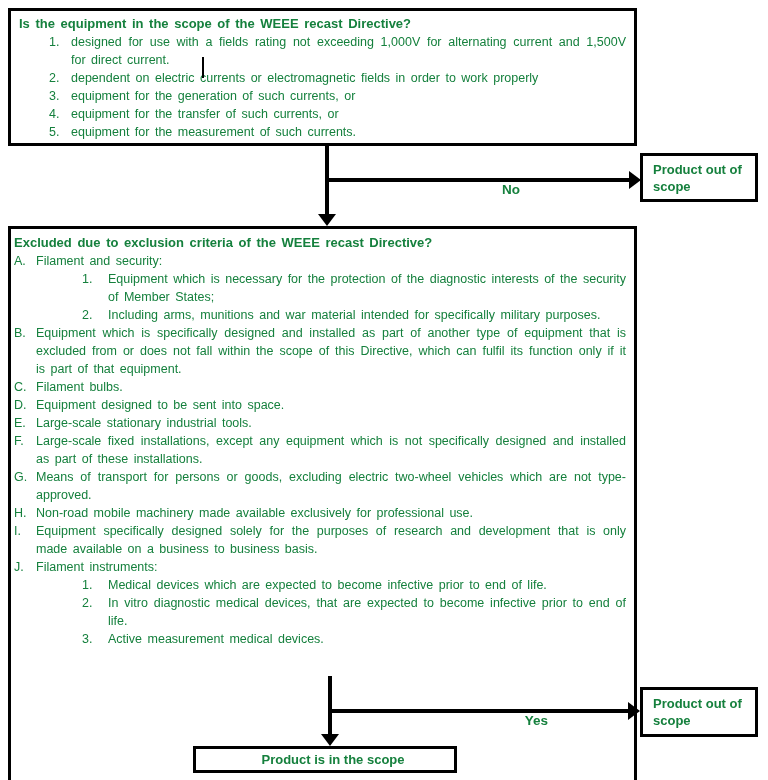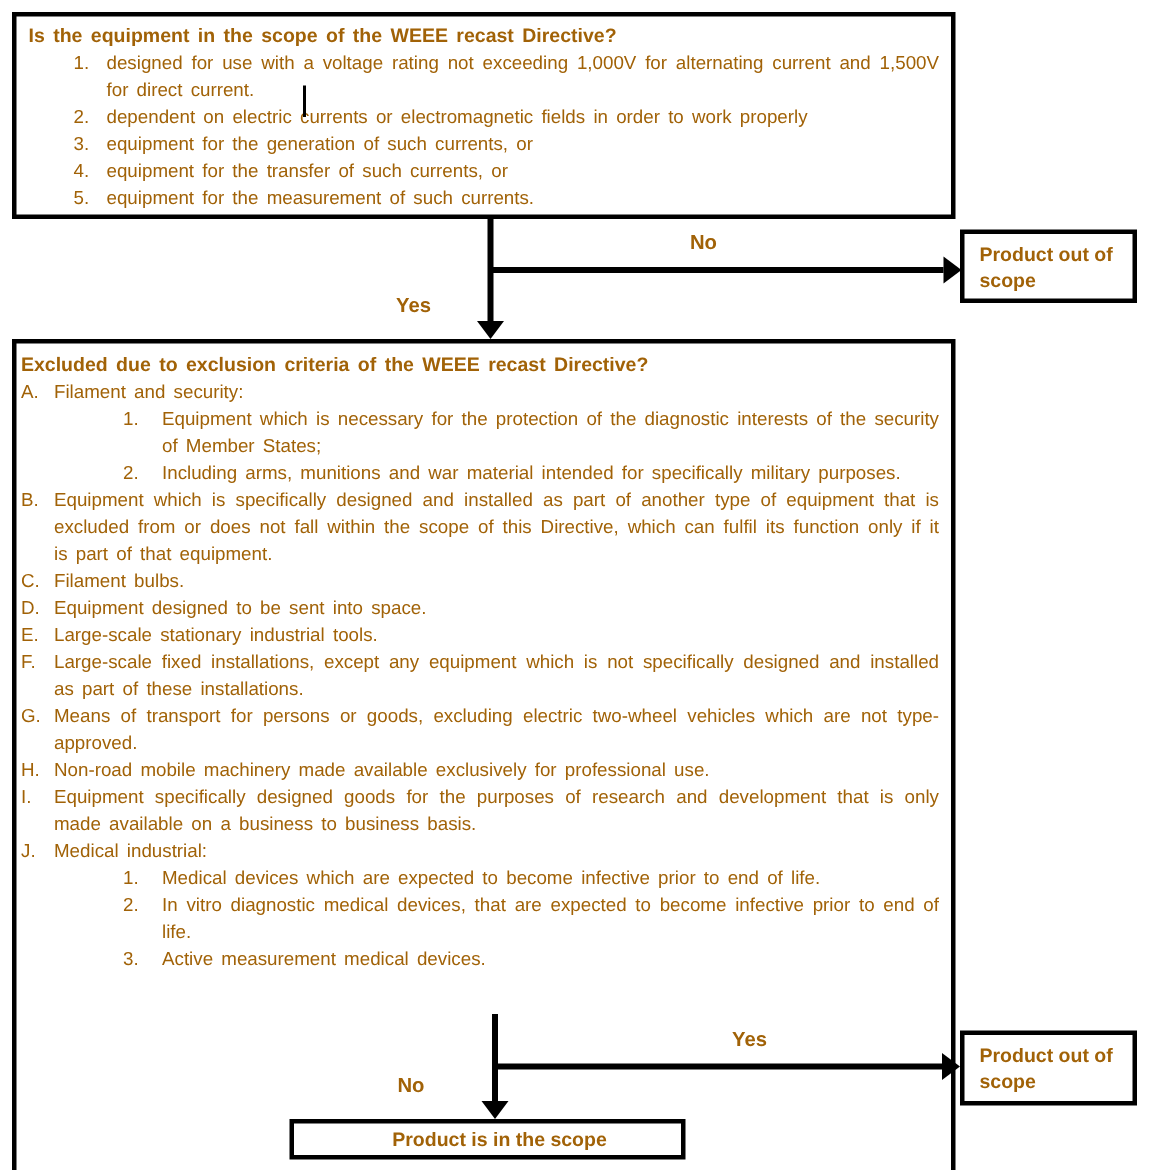"Is the equipment in the" #stage { color: #a16207 -> #15803d }
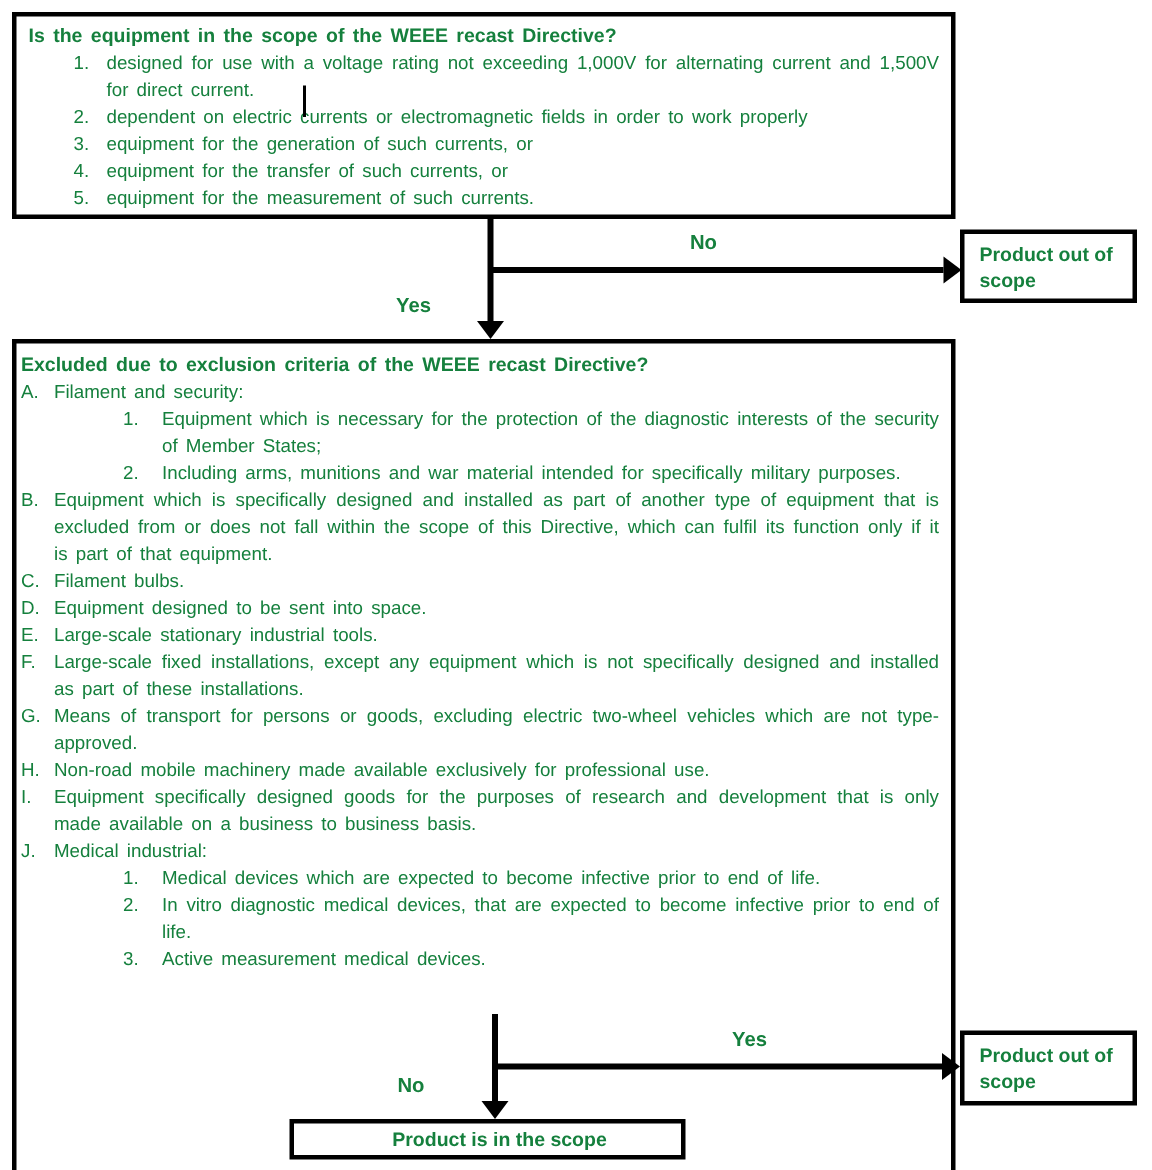"designed for use with a" div.txt { text: voltage -> fields }
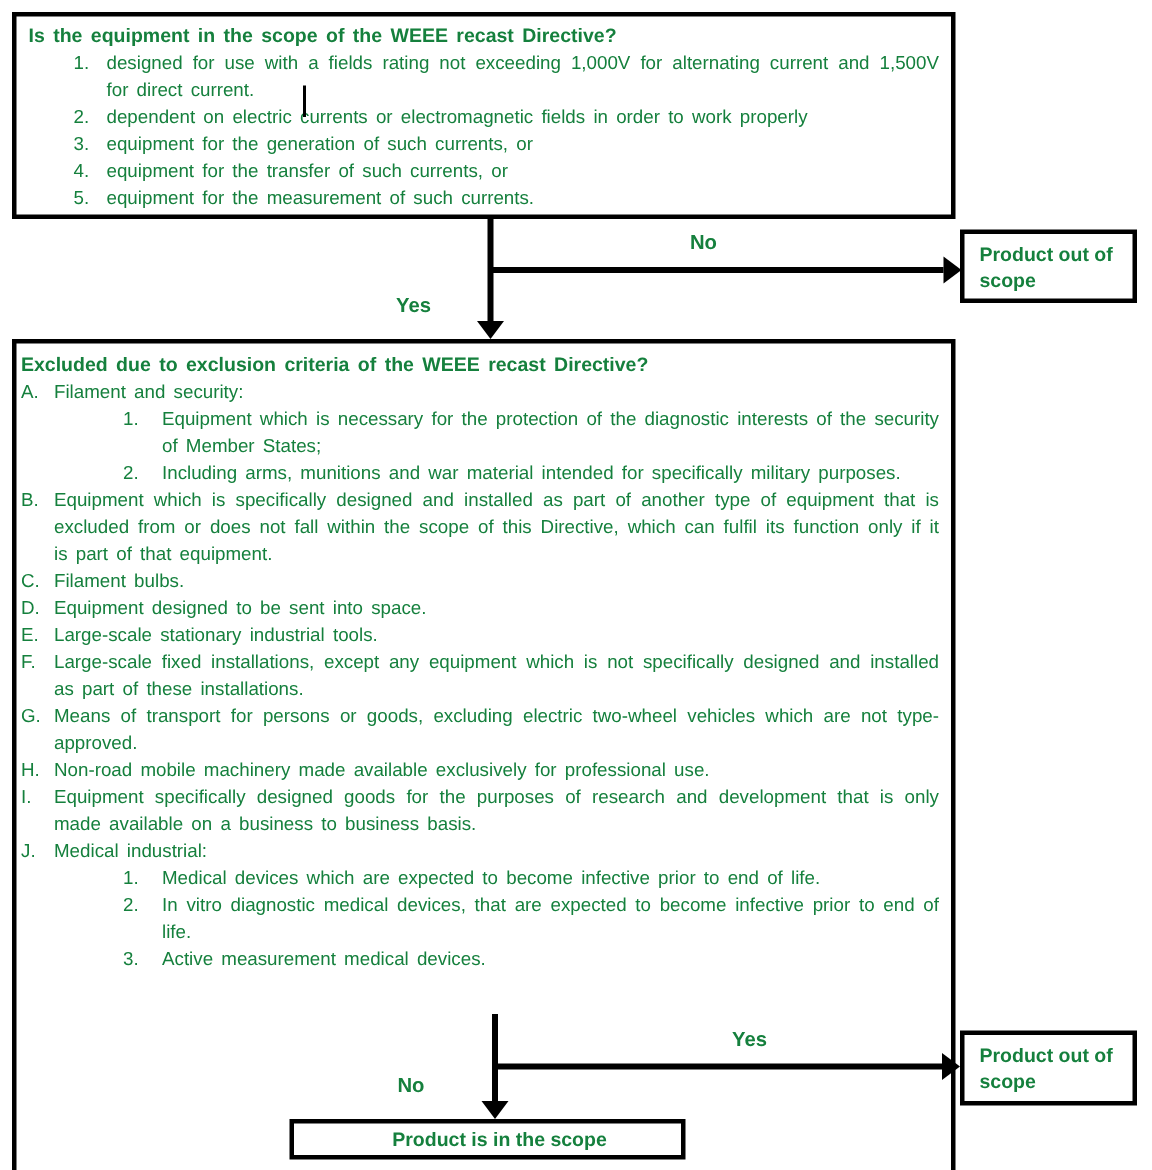"No" .flow-label { margin-top: none -> 28px; text-align: left -> right }
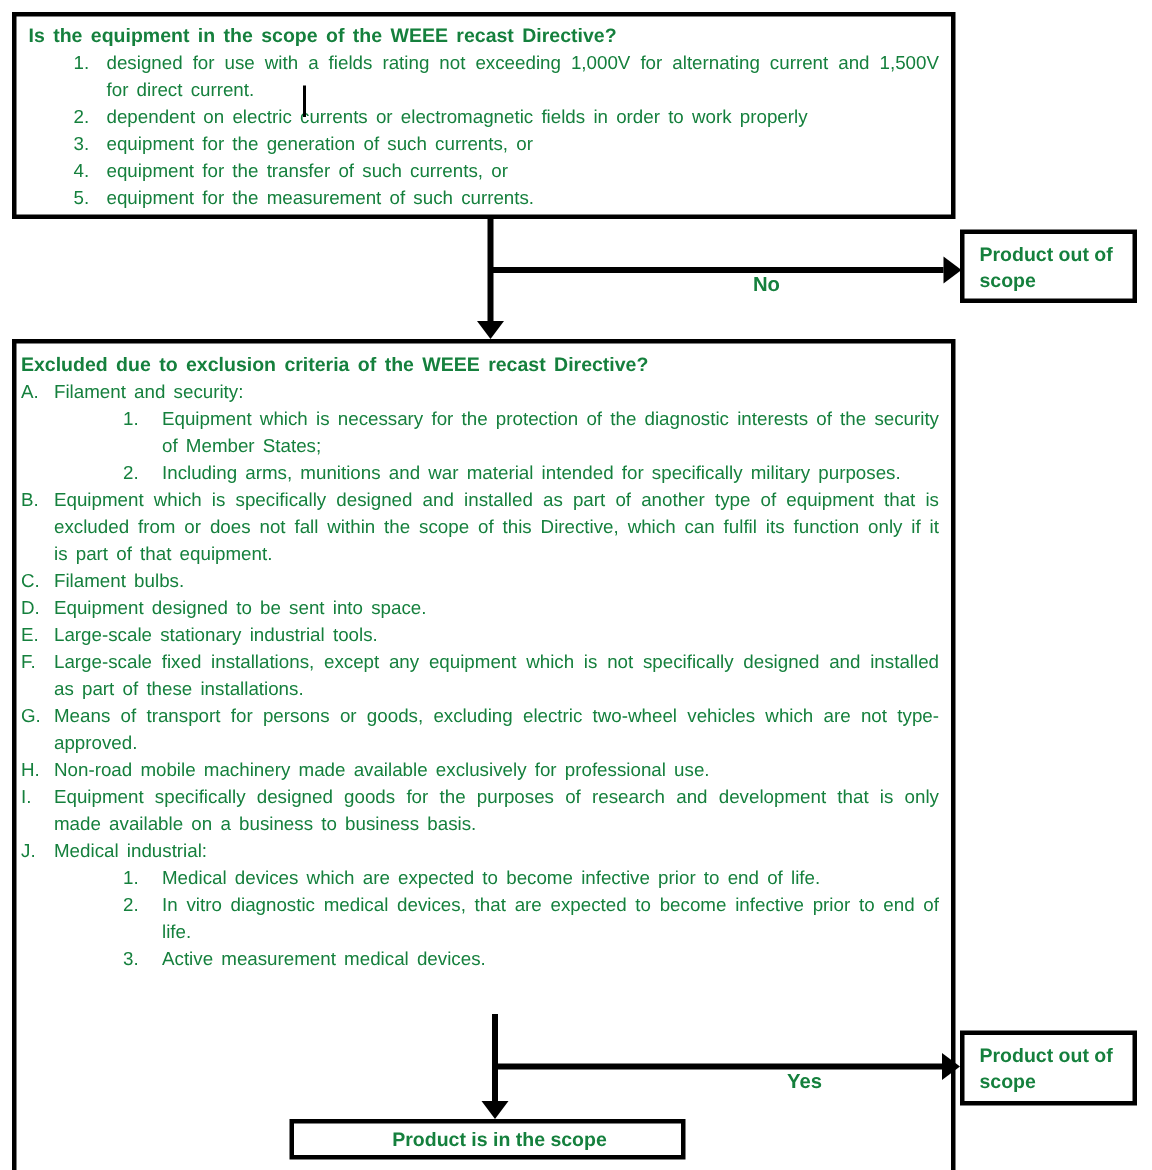"Equipment specifically designed goods" div.txt { text: goods -> solely }
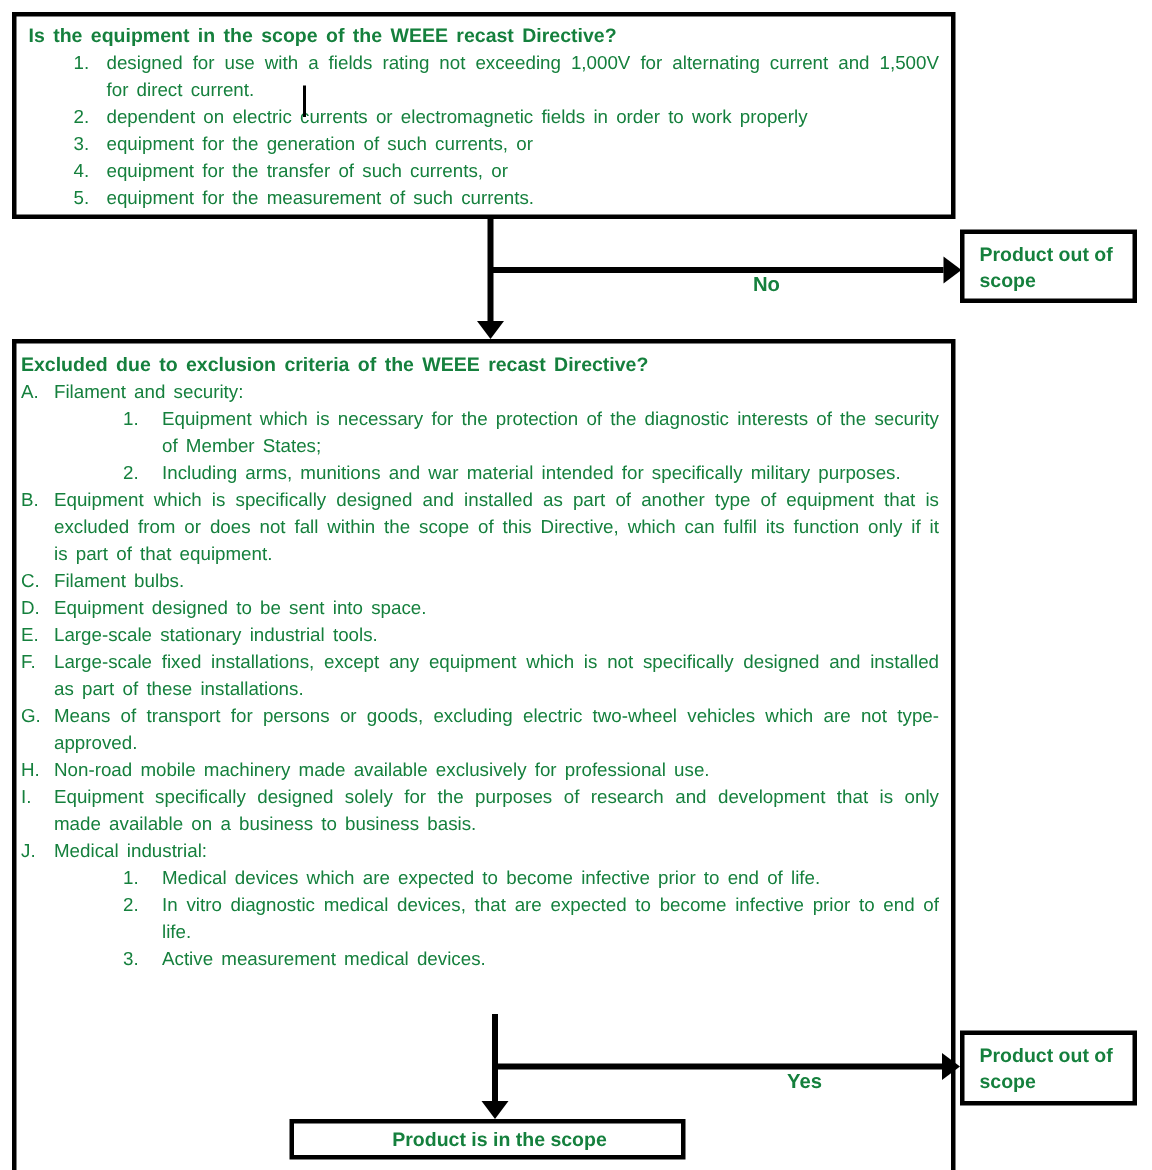"Medical industrial:" div.txt { text: Medical industrial -> Filament instruments }
